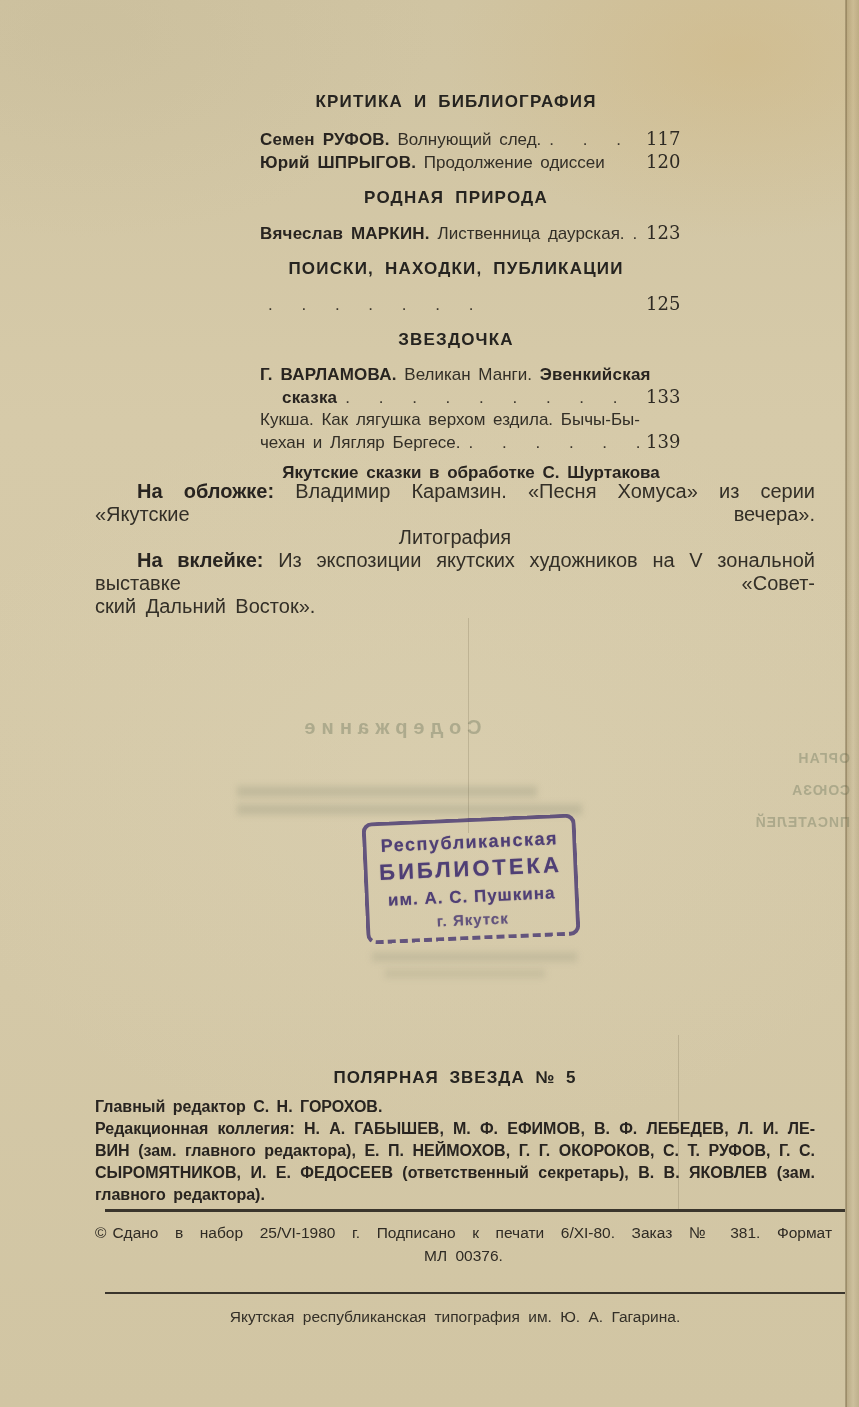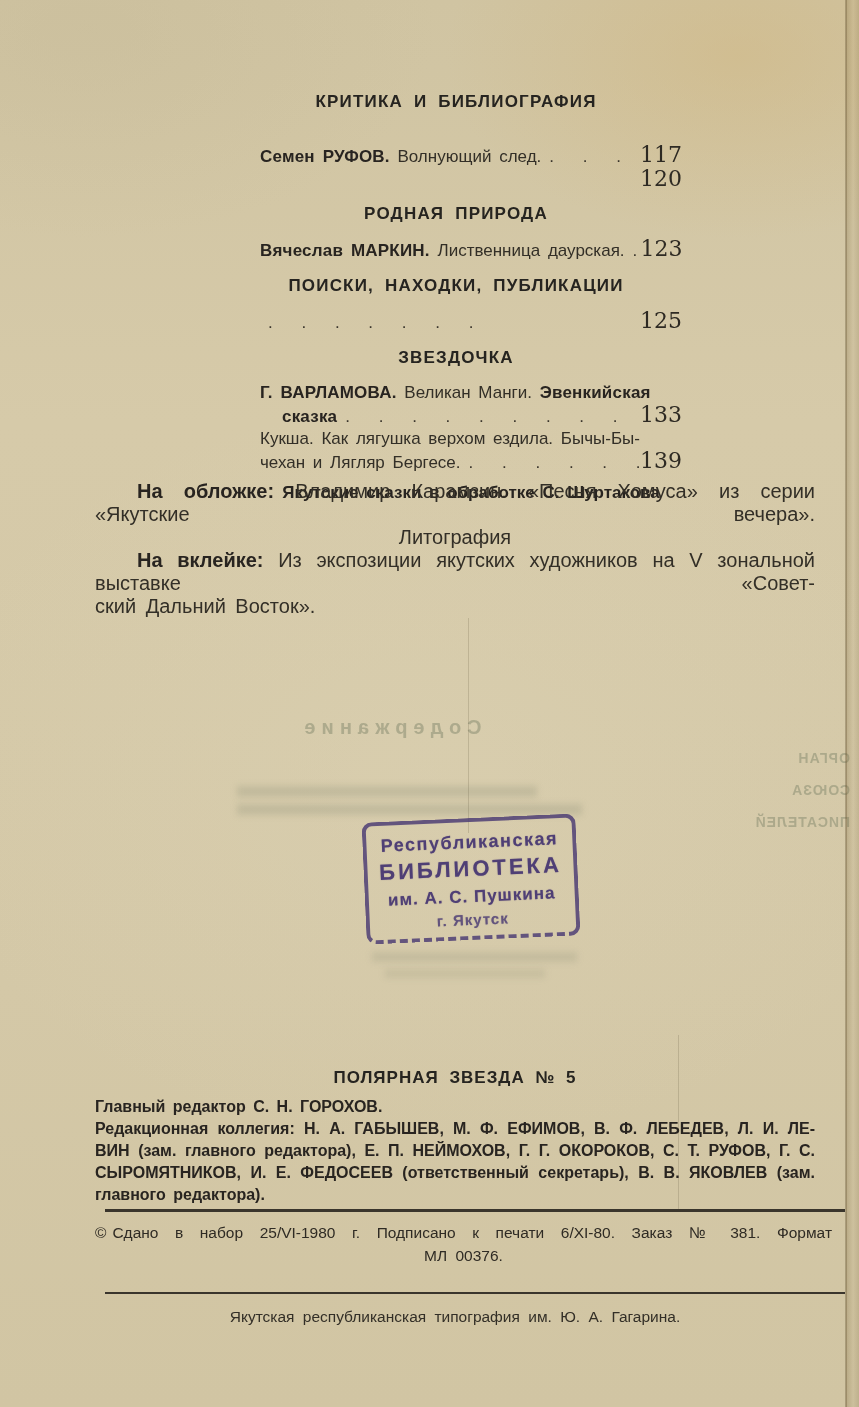"КРИТИКА И БИБЛИОГРАФИЯ" .toc-h.gap-a { margin-bottom: 32px -> 16px }
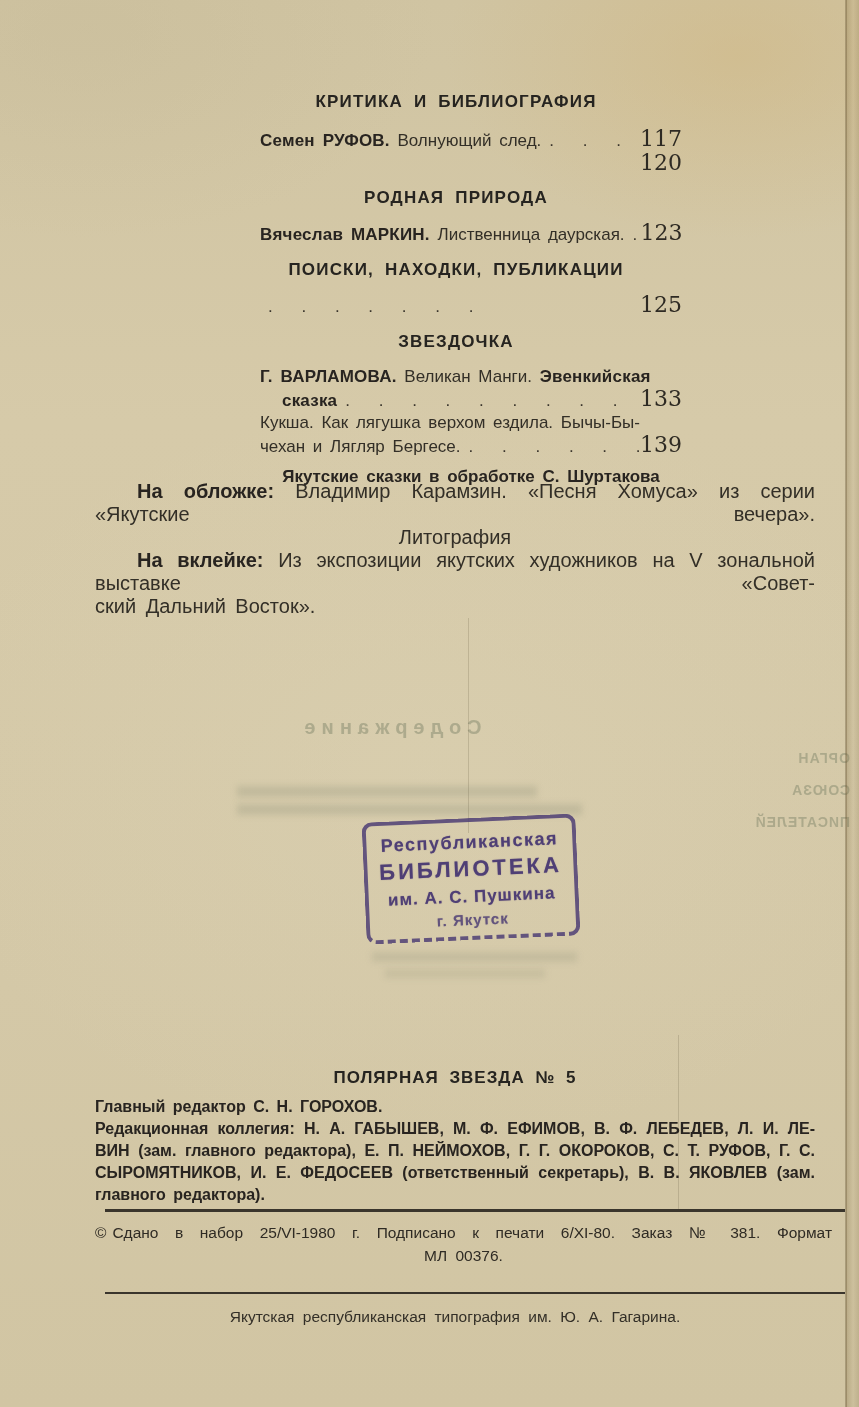"117" .pg { font-size: 22px -> 18px }
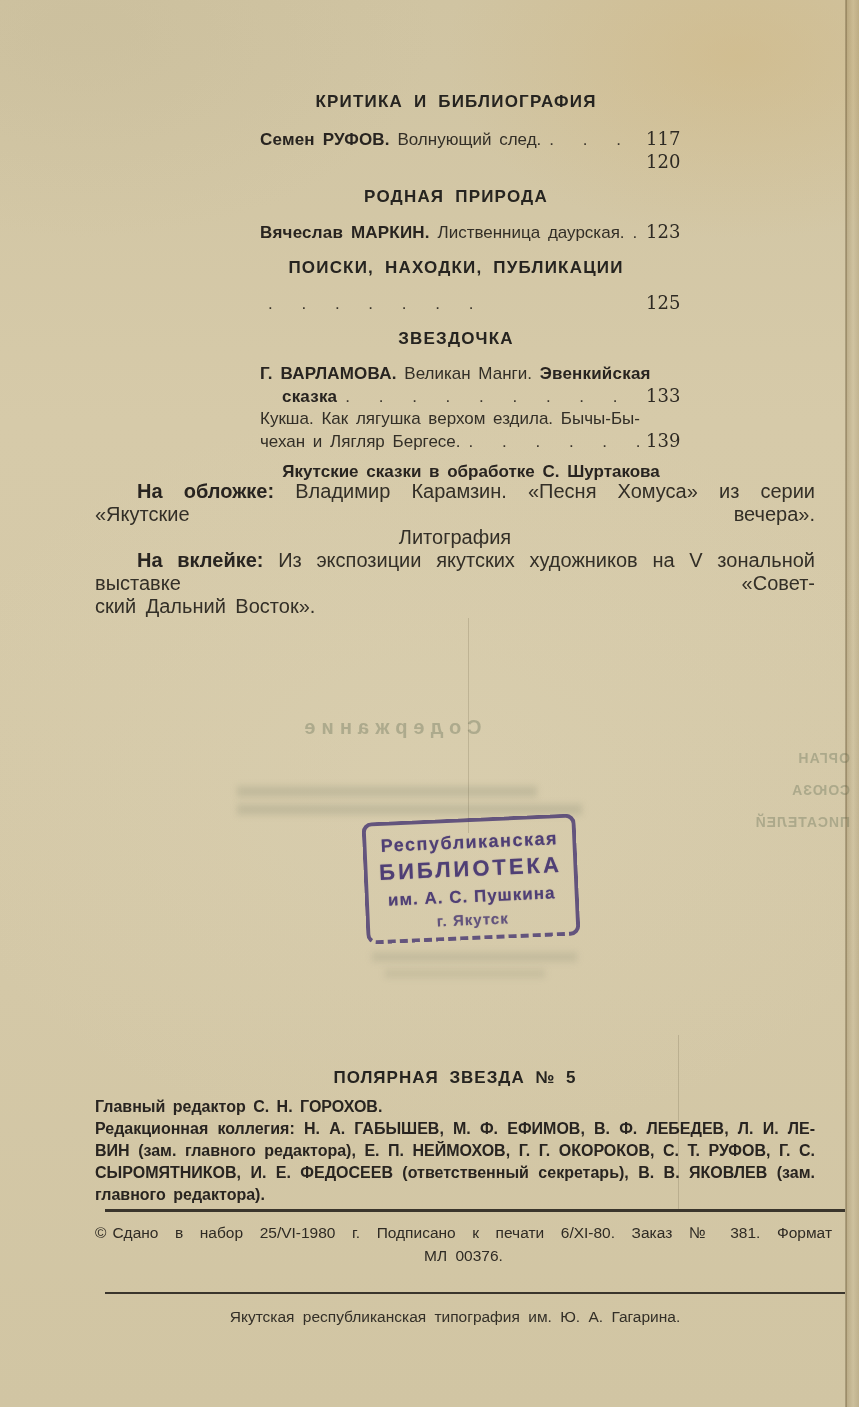"Юрий ШПРЫГОВ. Продолжение одиссеи" span.txt { html: none -> <span><b>Юрий ШПРЫГОВ.</b> <span>Продолжение одиссеи</span></span> }
